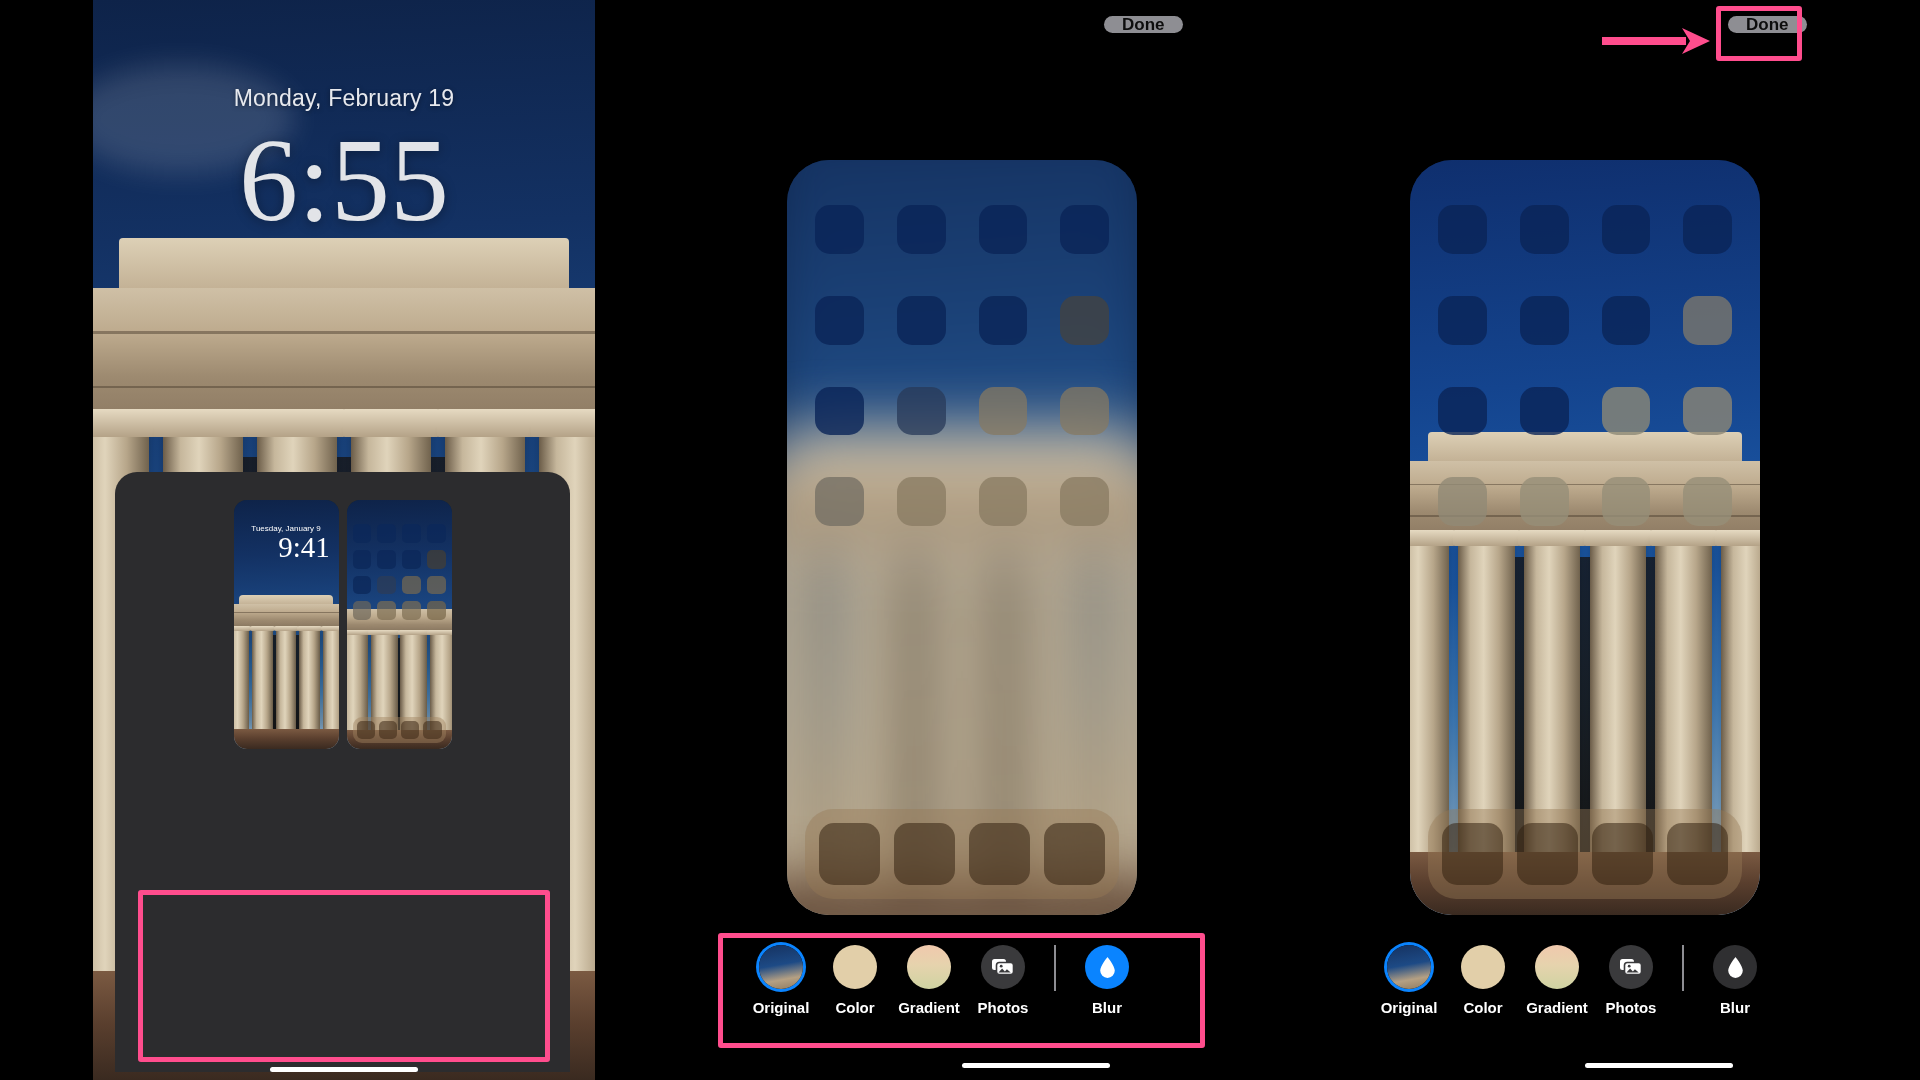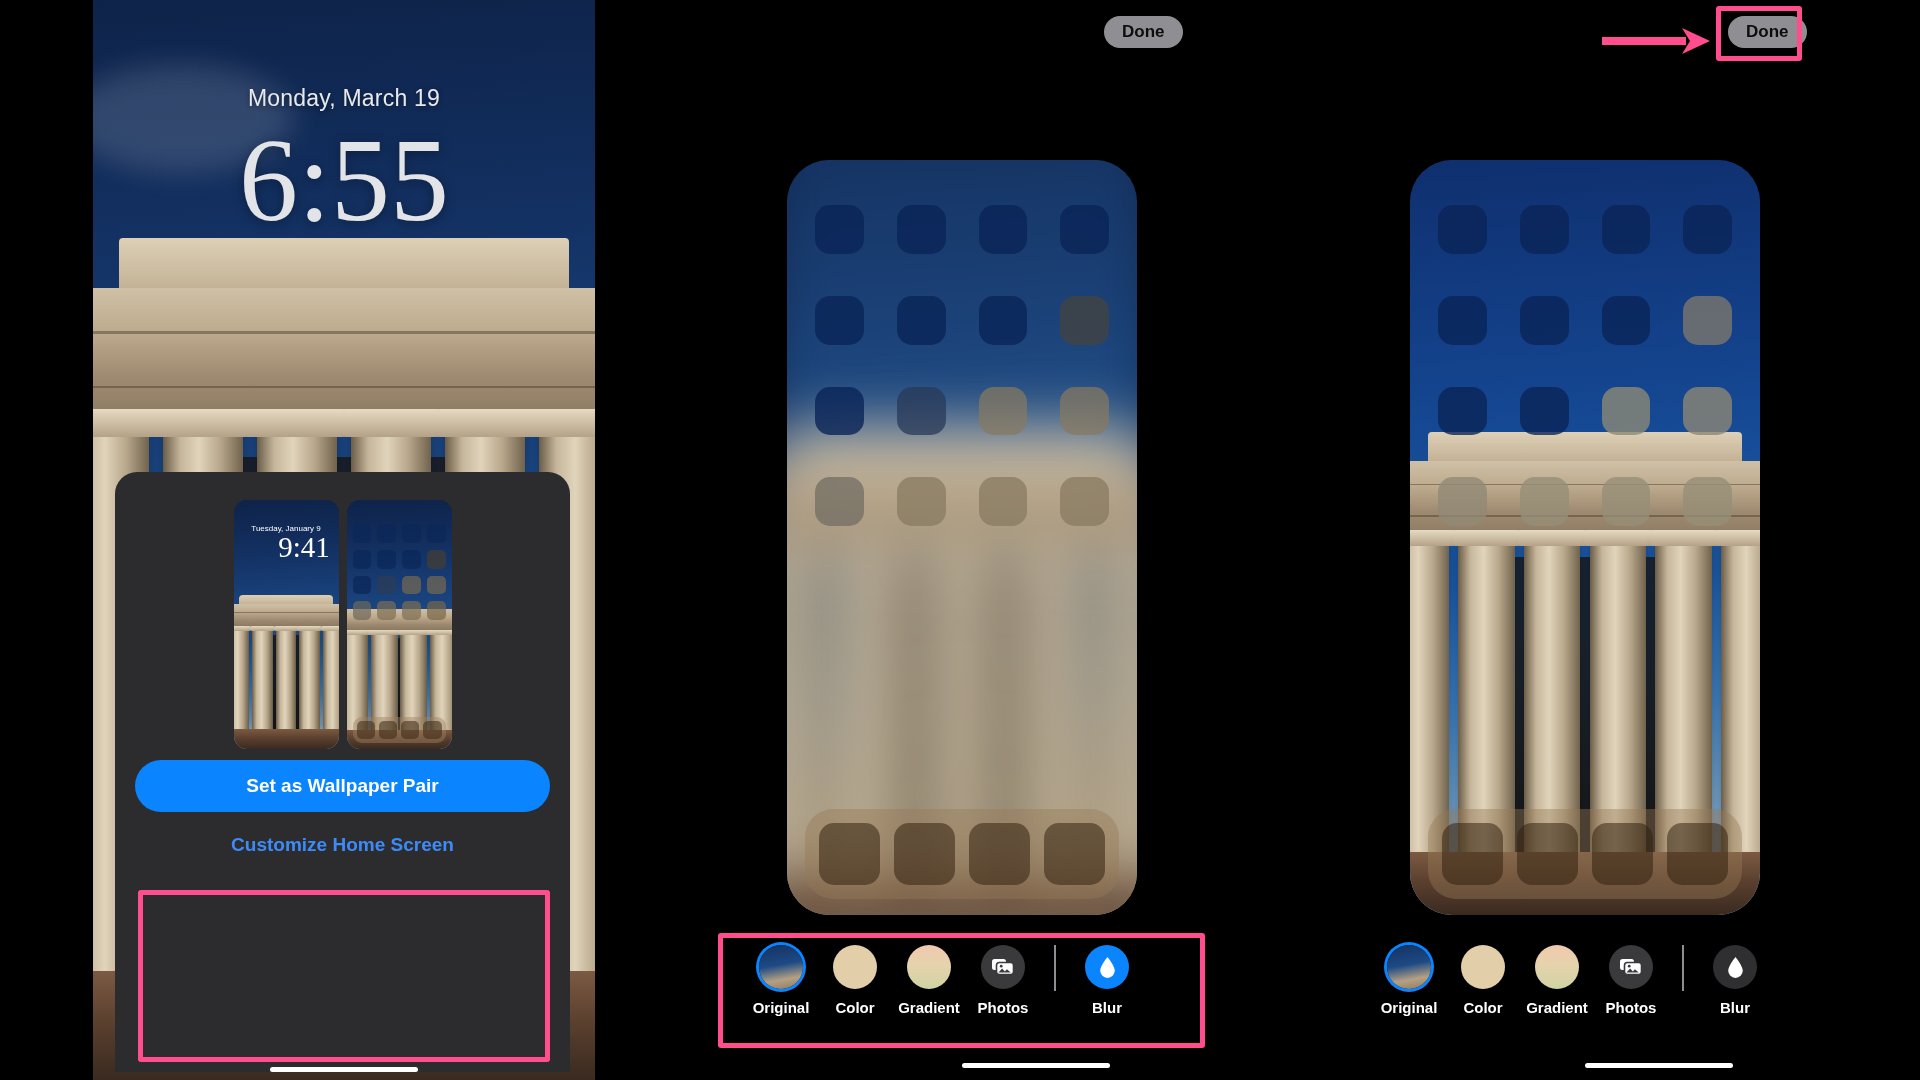"Done" .done-btn { height: 32px -> 17px }
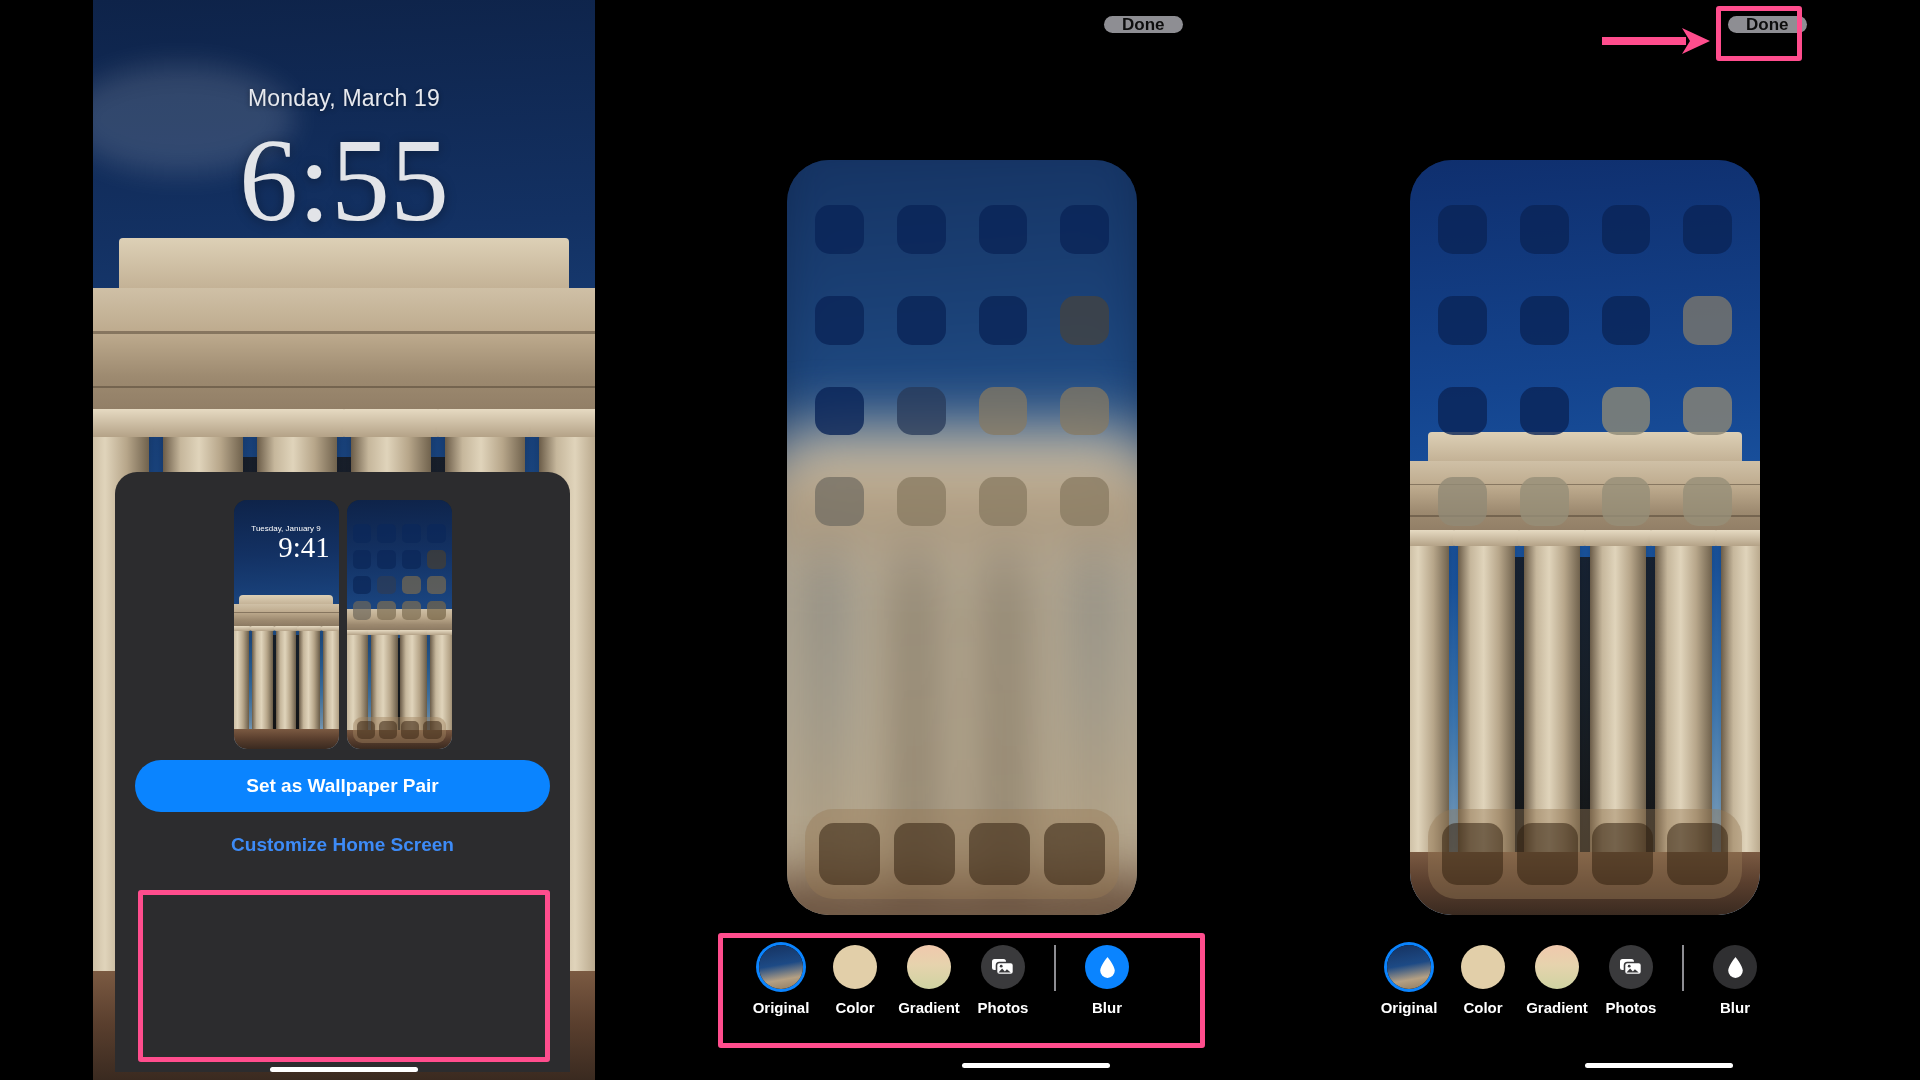"Monday, March 19" div.ls-date { text: March -> February }
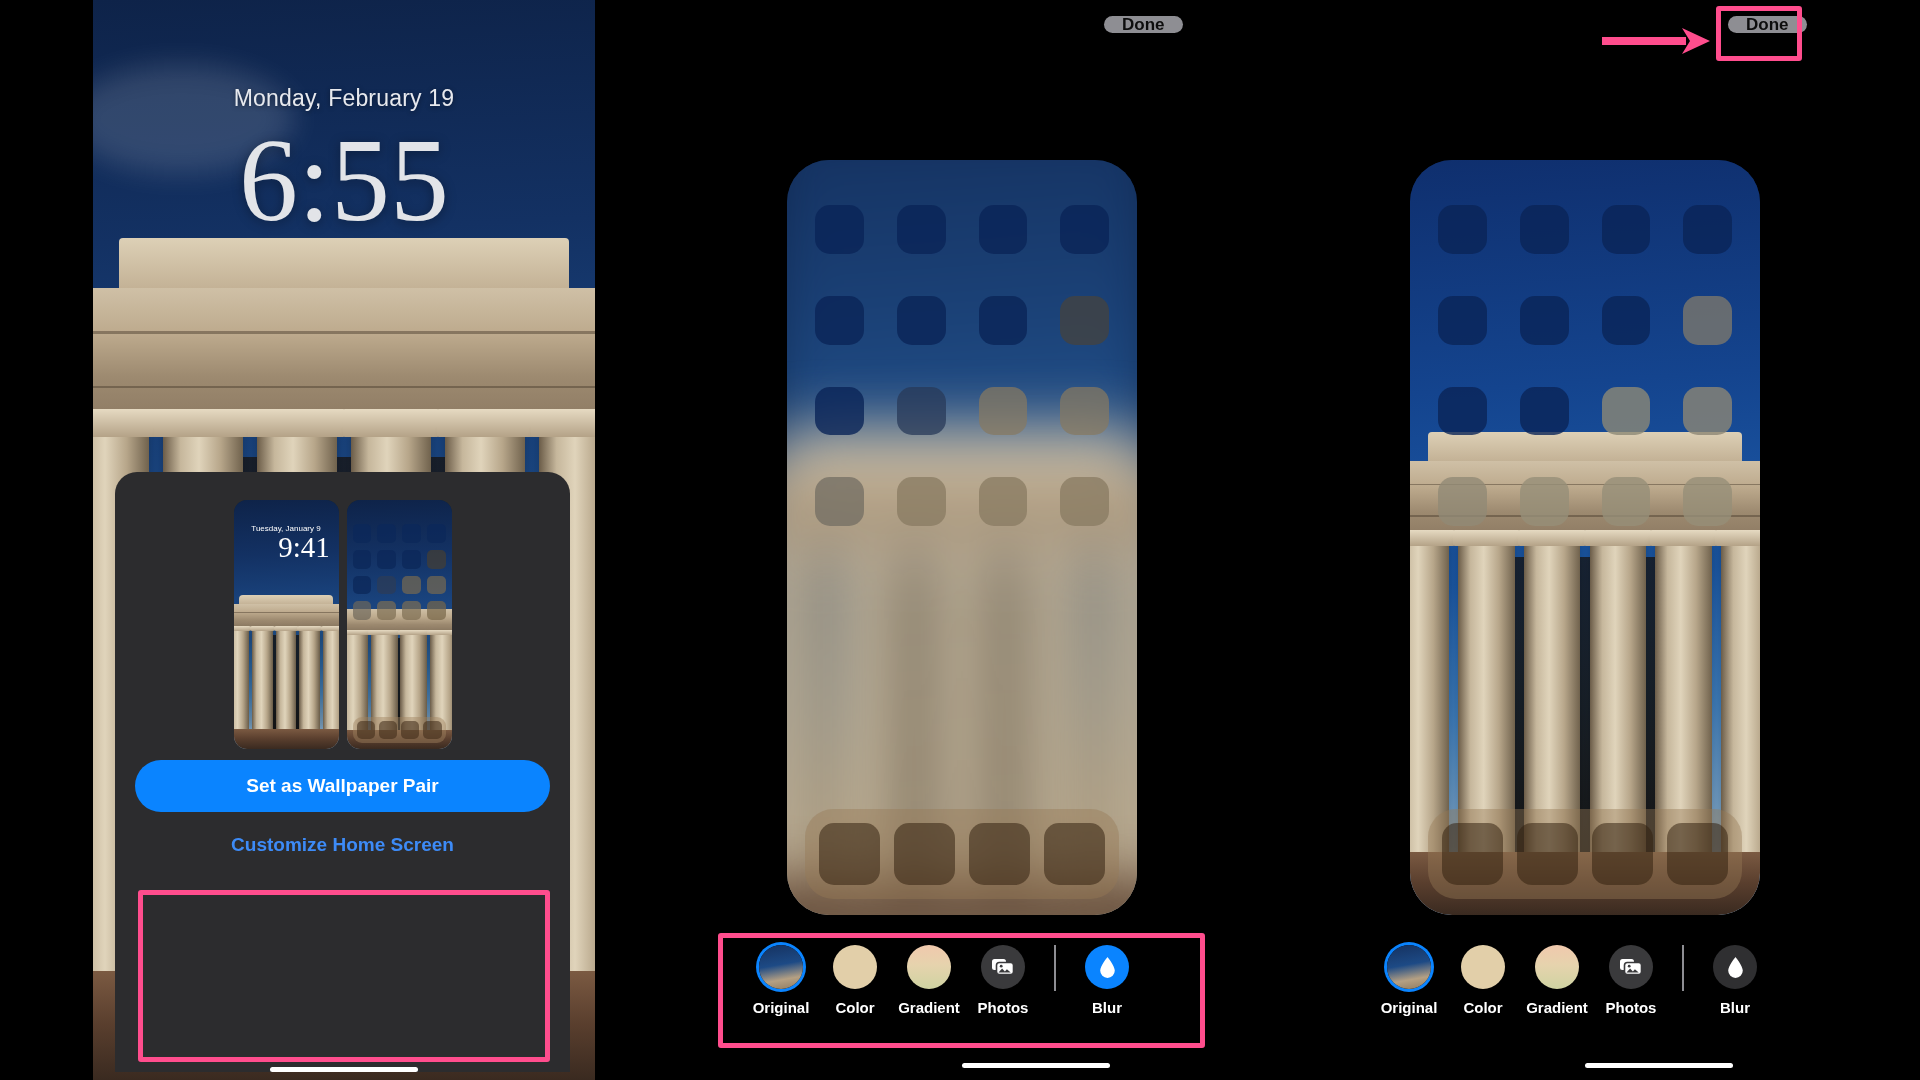"Set as Wallpaper Pair" div.btn-wrap { html: <div> <button>Set as Wallpaper Pair</button> <a>Customize Home Screen</a> </div> -> none }
